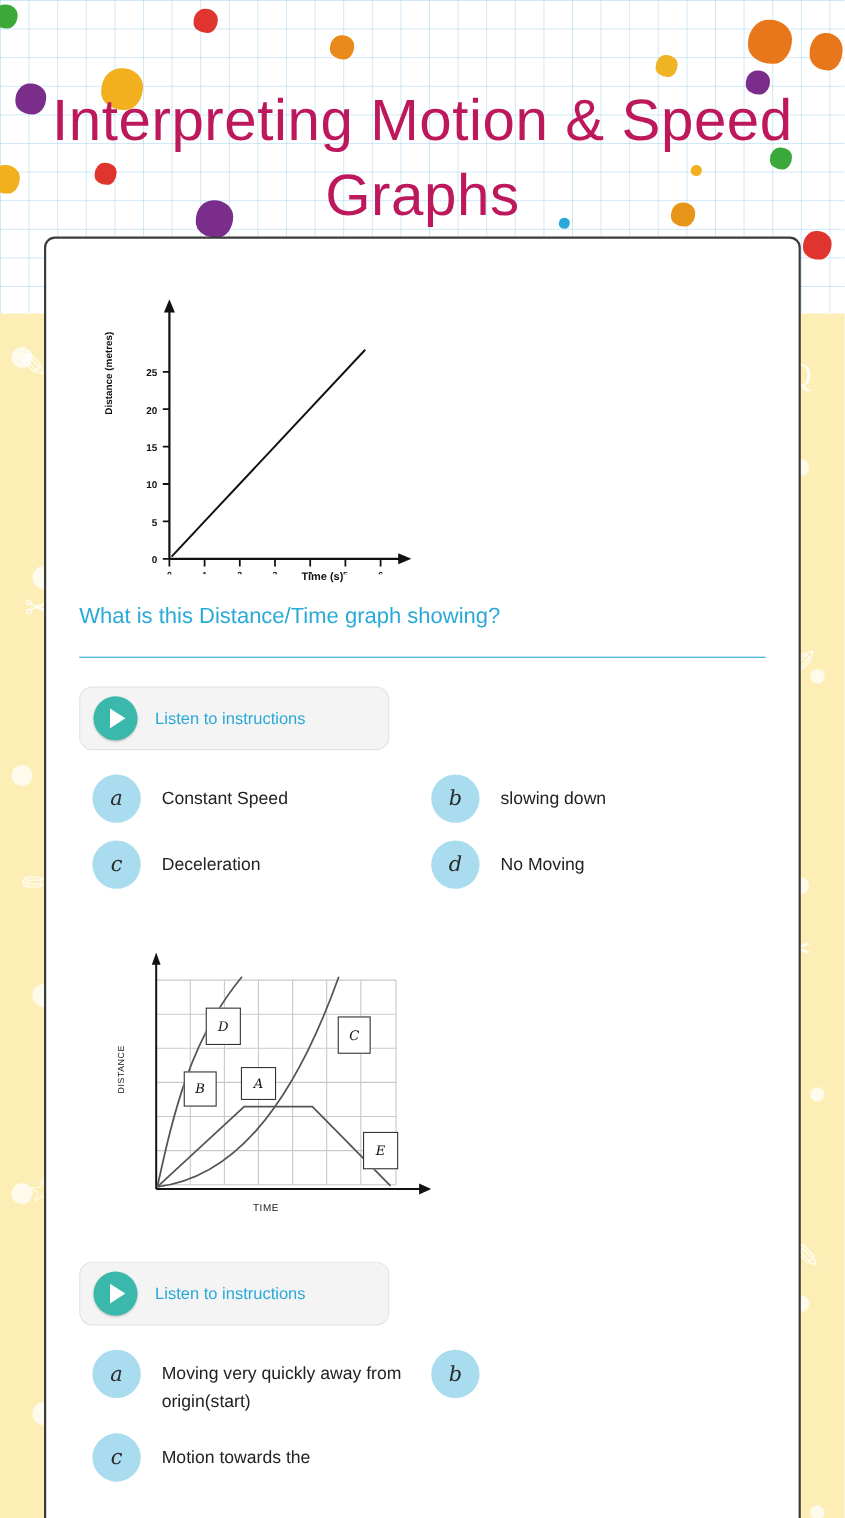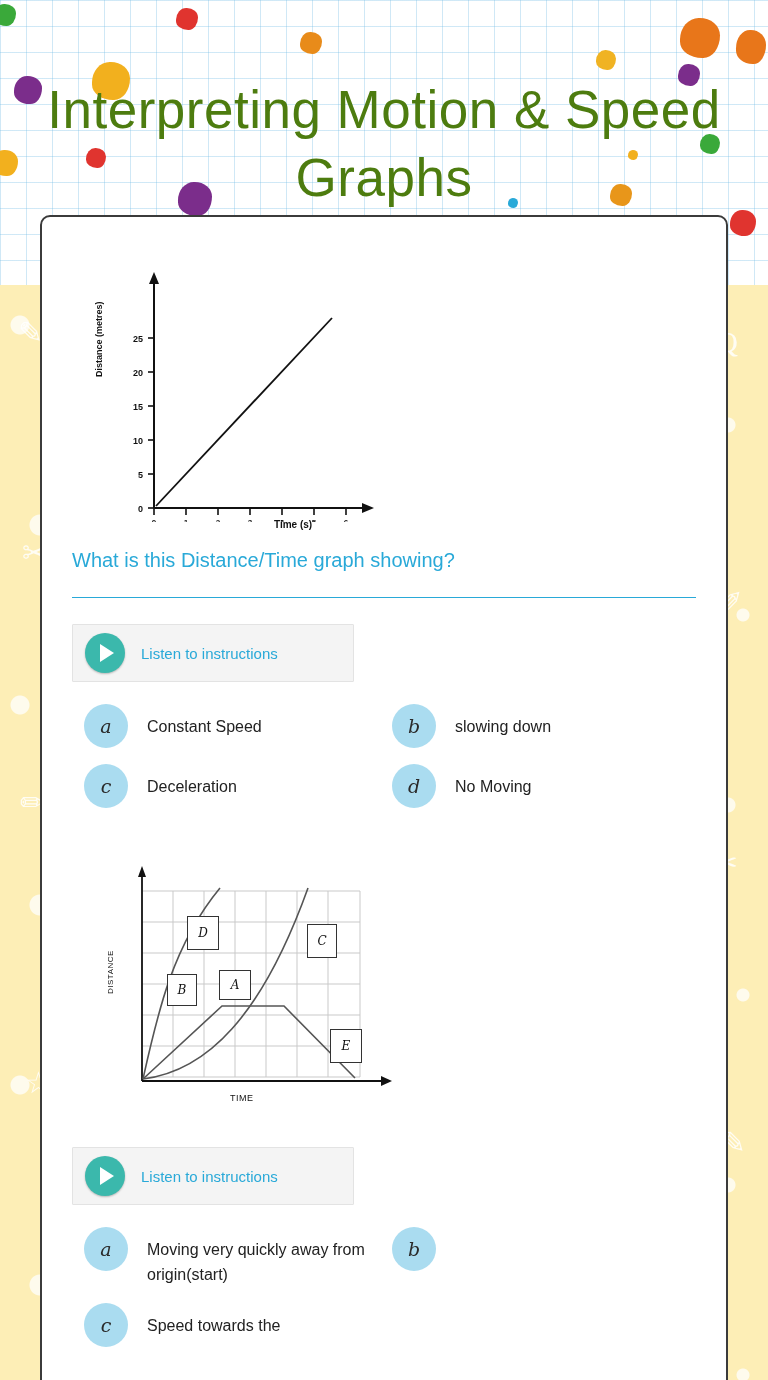"Interpreting Motion & Speed Graphs" .title { color: #4d7c0f -> #be185d }
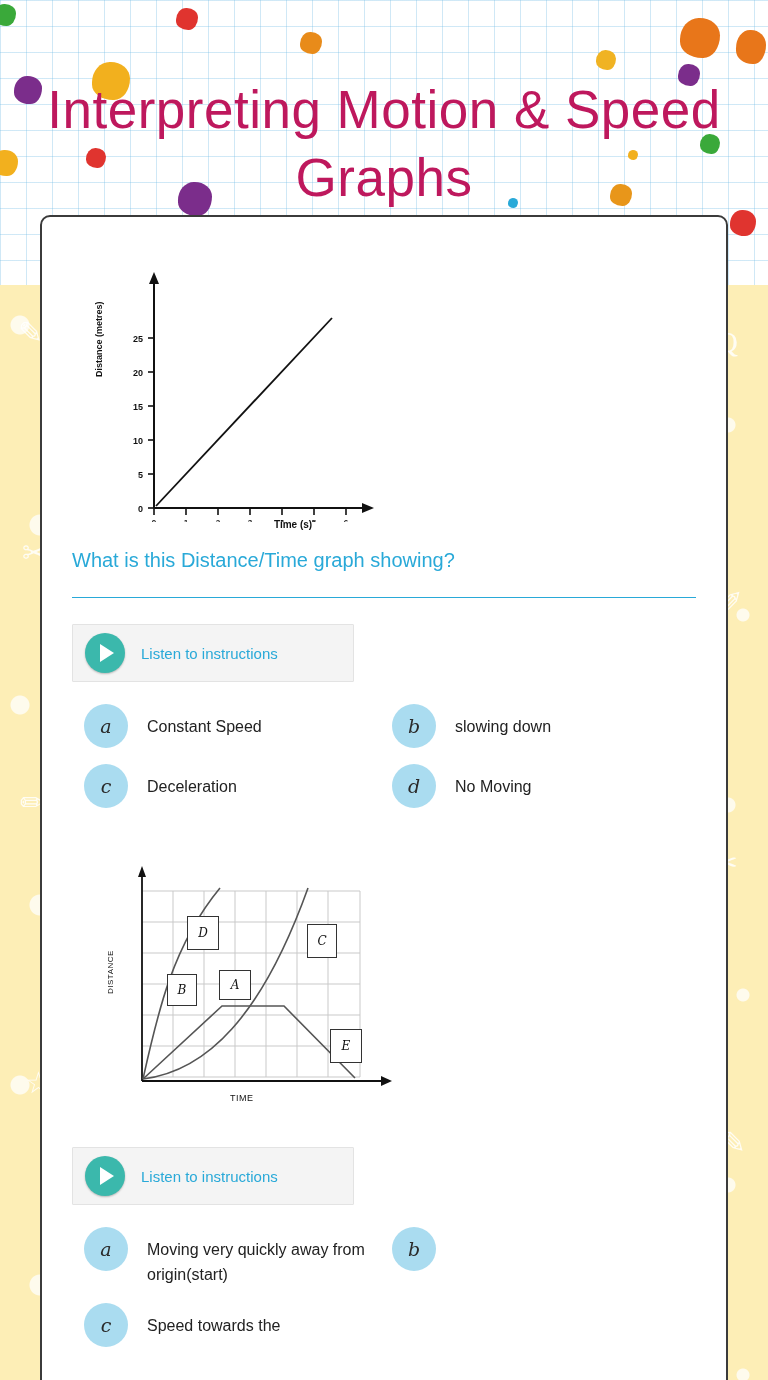"Listen to instructions" .listen { border-radius: 1px -> 12px }
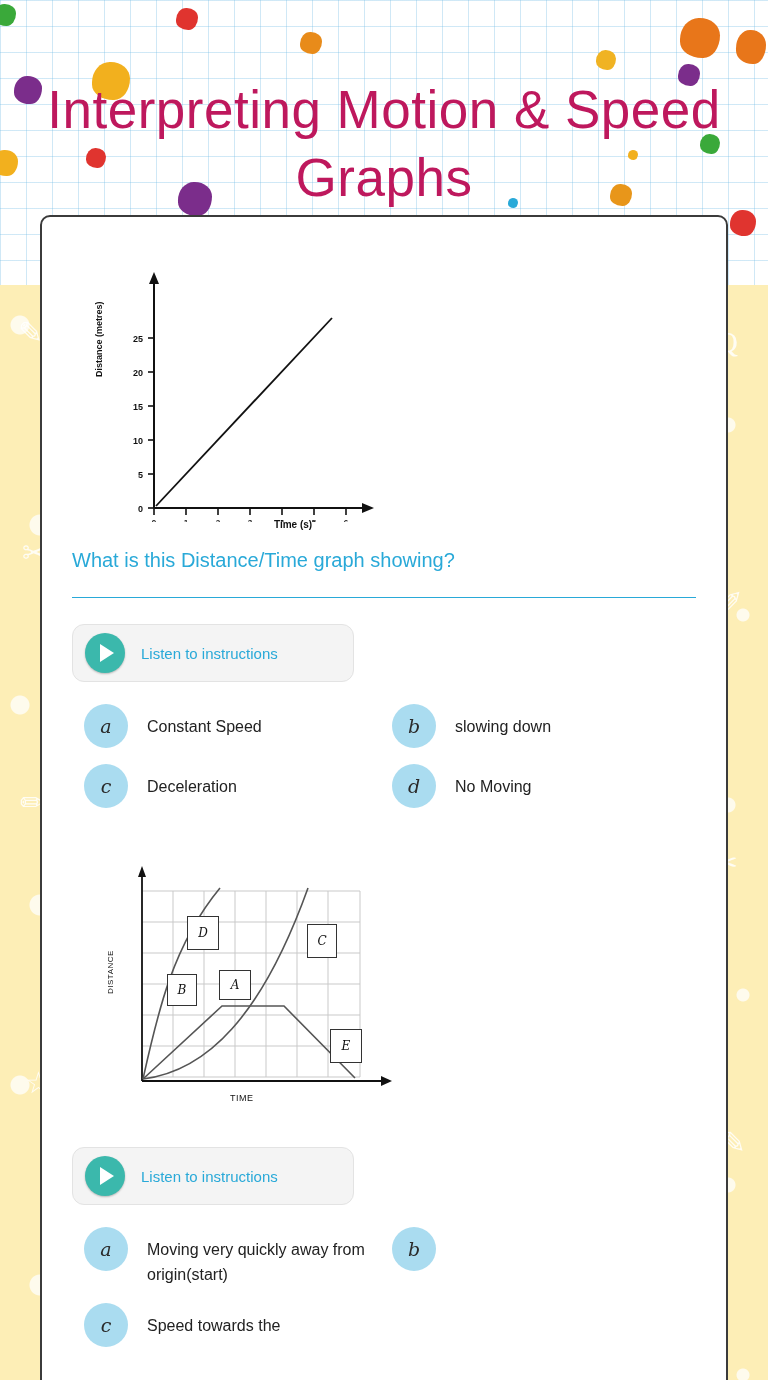"Speed towards the" div.opt-text { text: Speed -> Motion }
